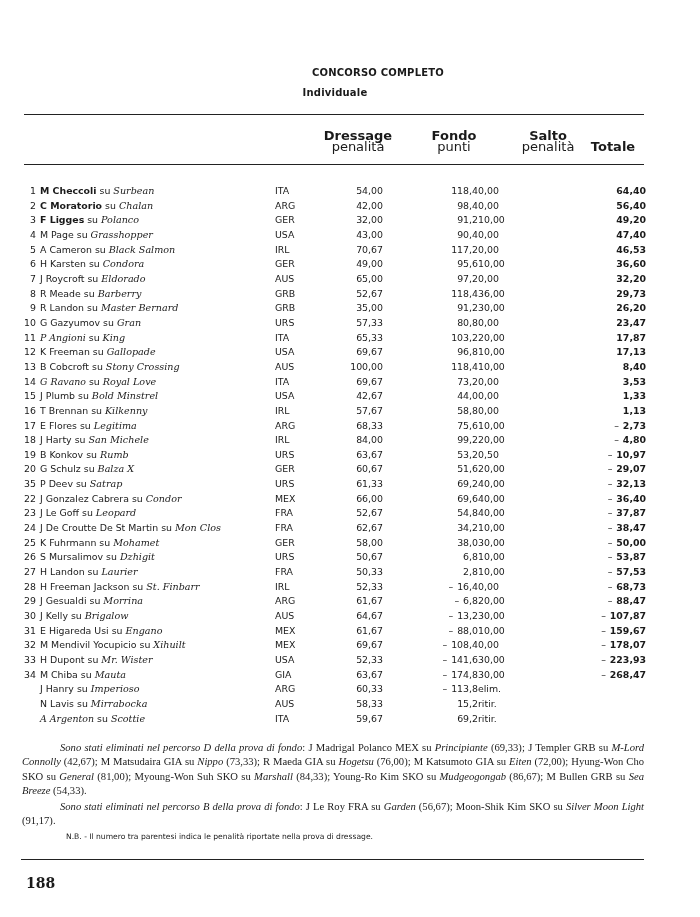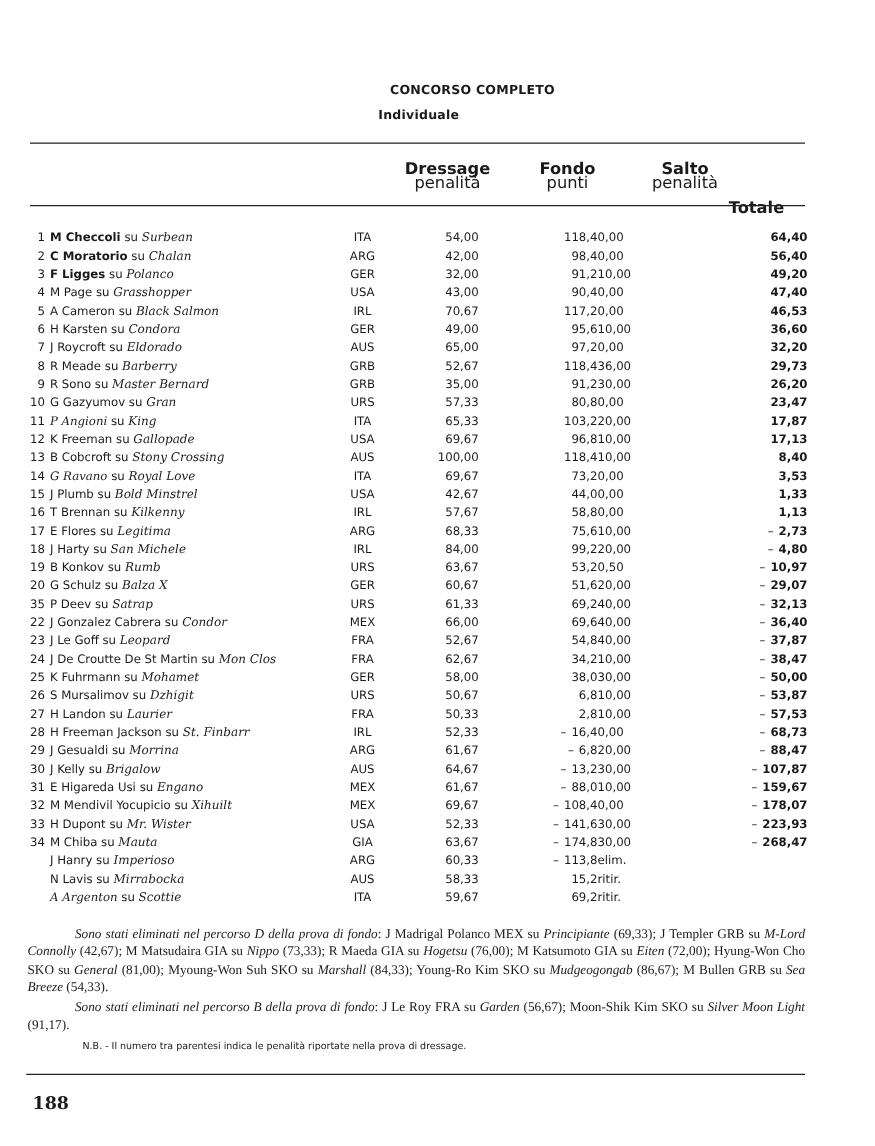"Totale" .h-tot { margin-top: 20px -> none; text-align: left -> center }
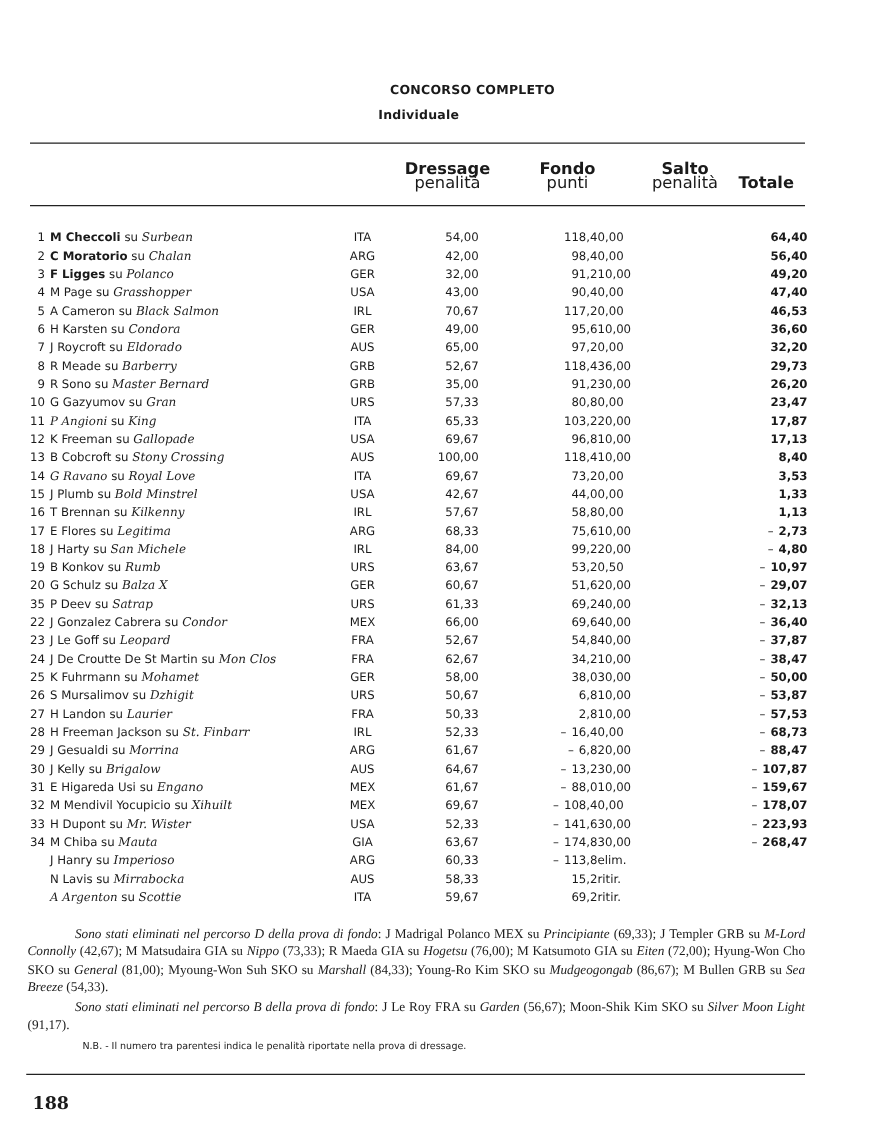"ITA" td.nat { text-align: center -> left }
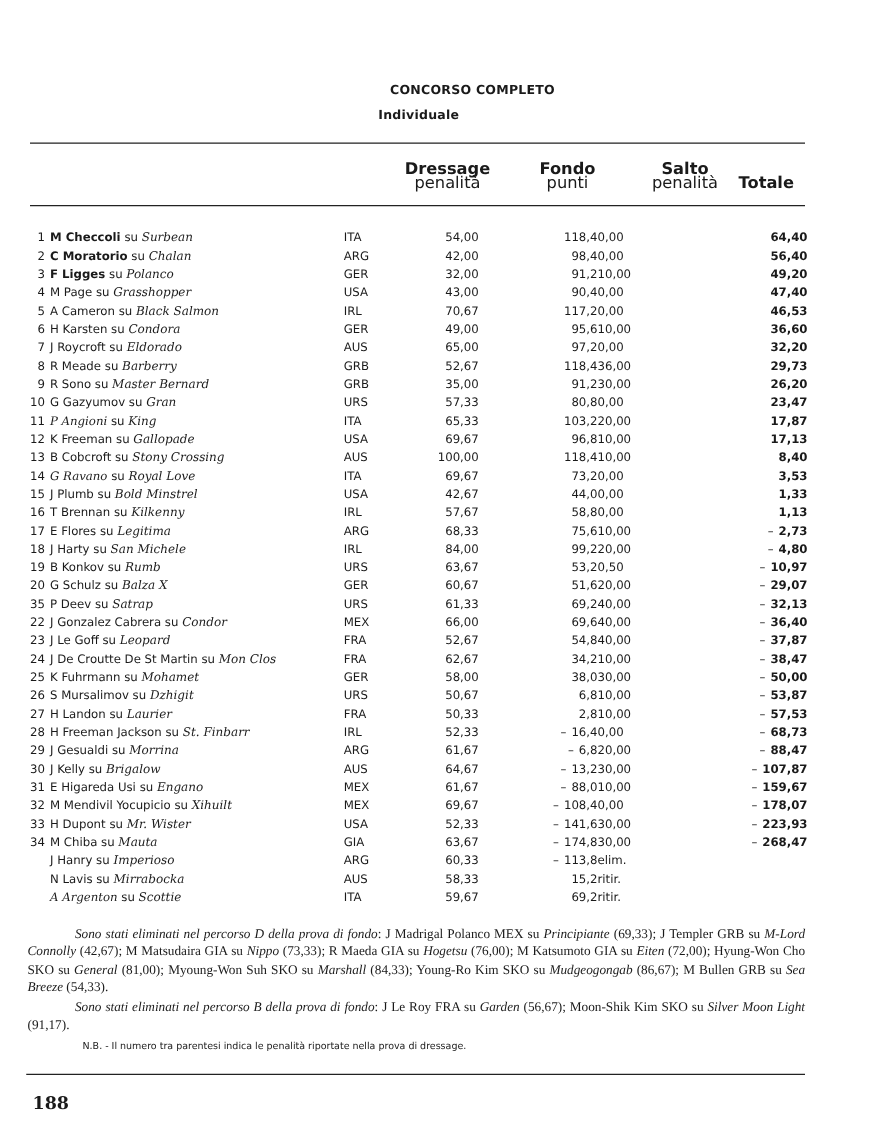"R Sono" span { text: Sono -> Landon }
